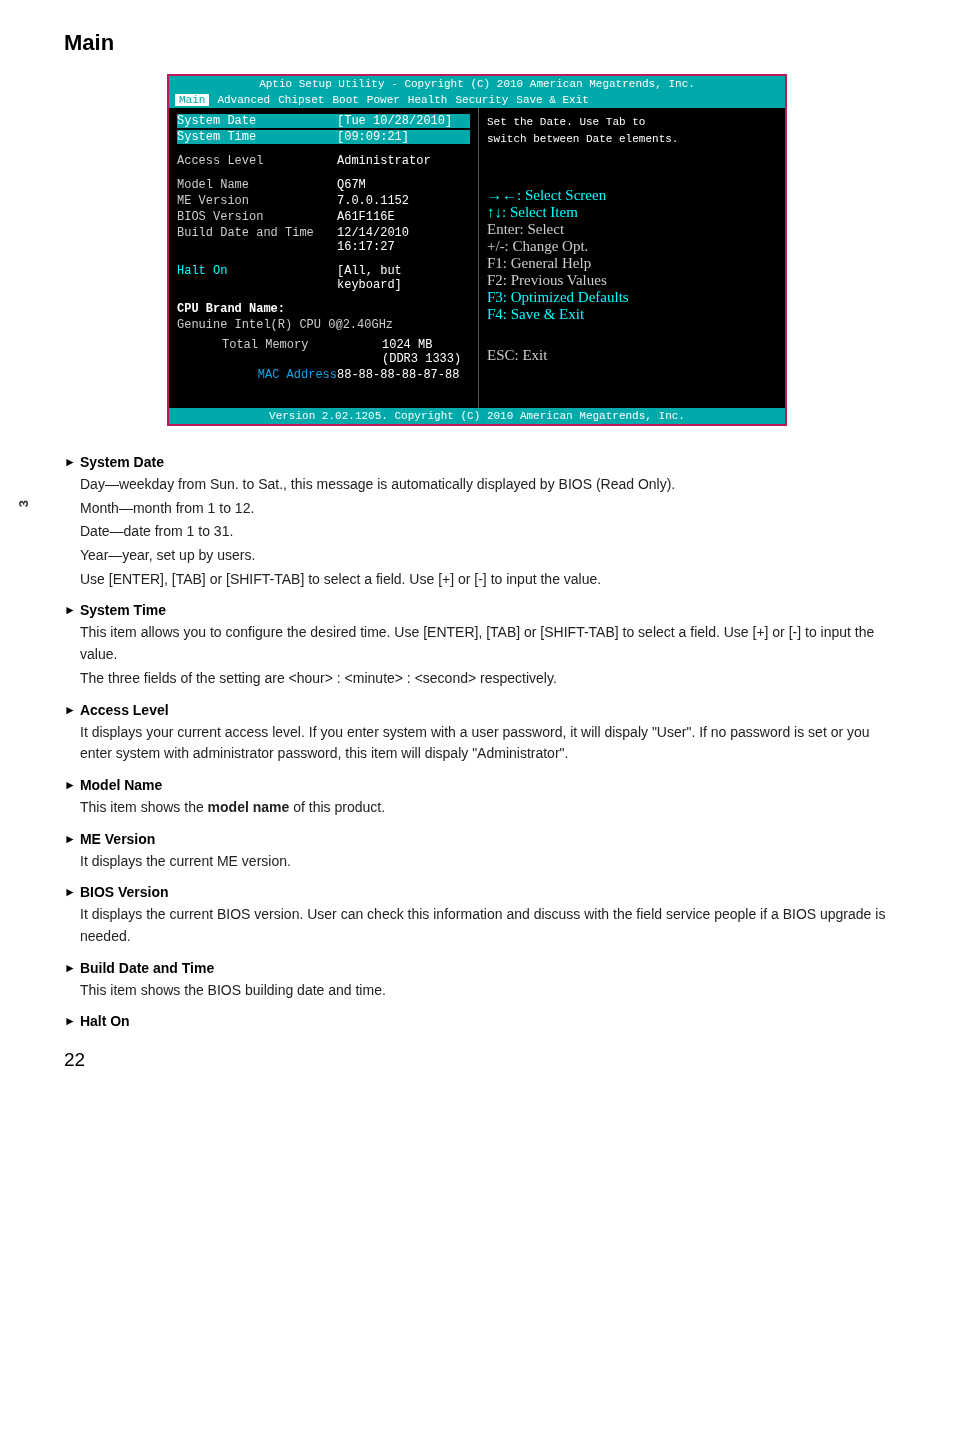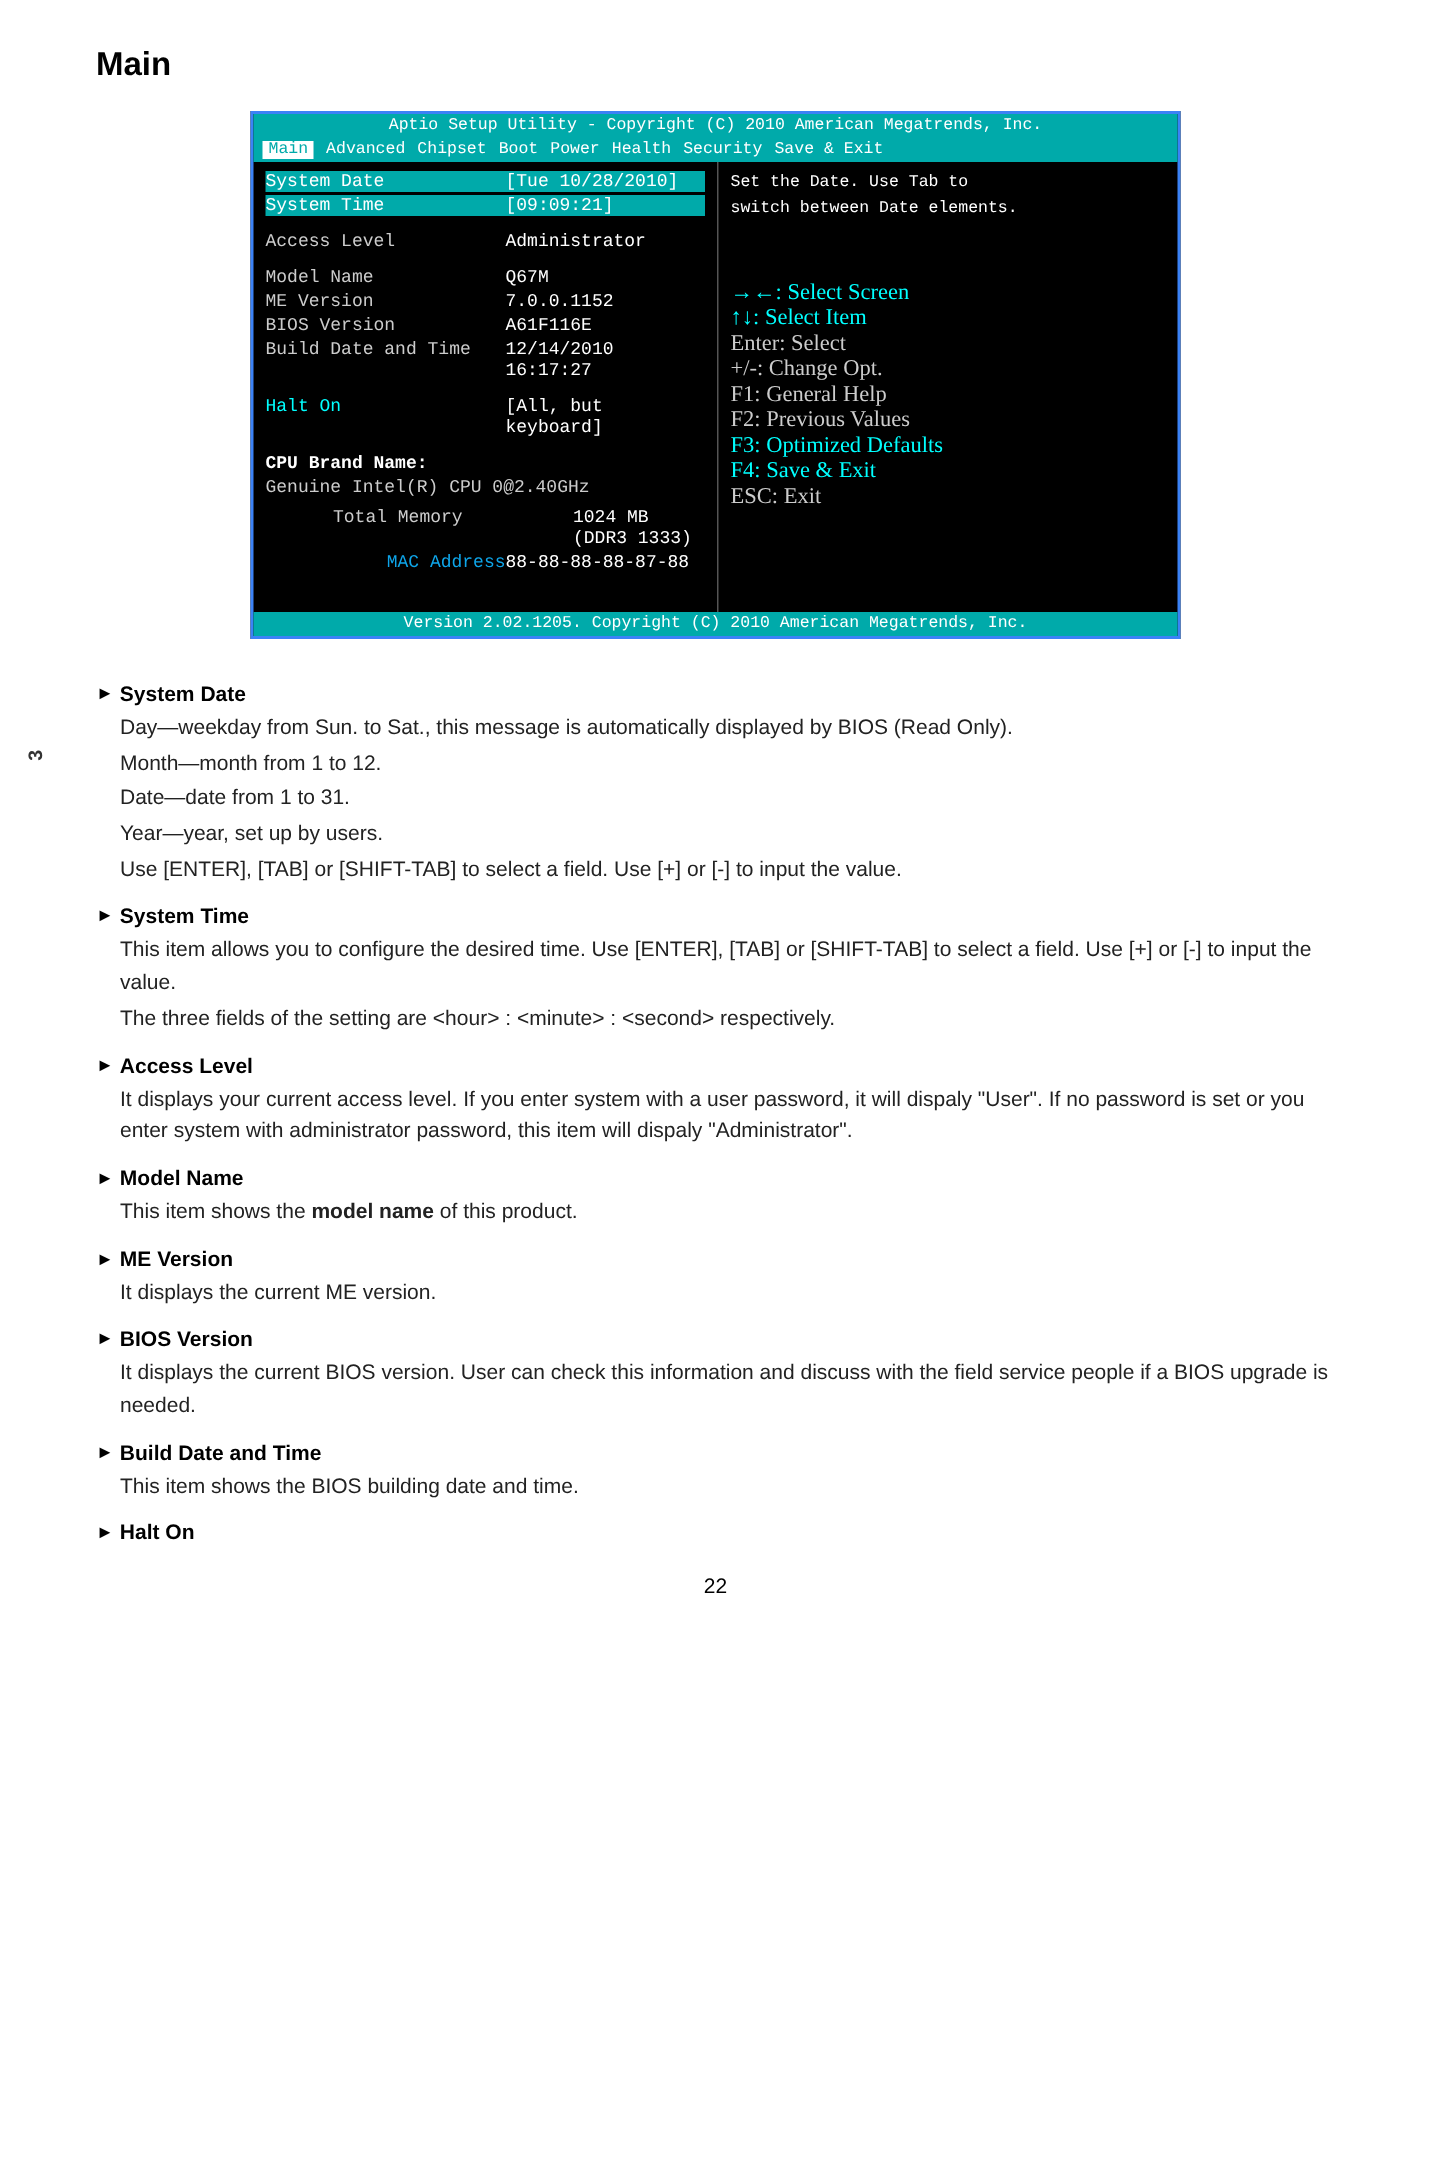"Aptio Setup Utility - Copyright" .bios-screenshot { border: 2px solid #3b82f6 -> 2px solid #be185d }
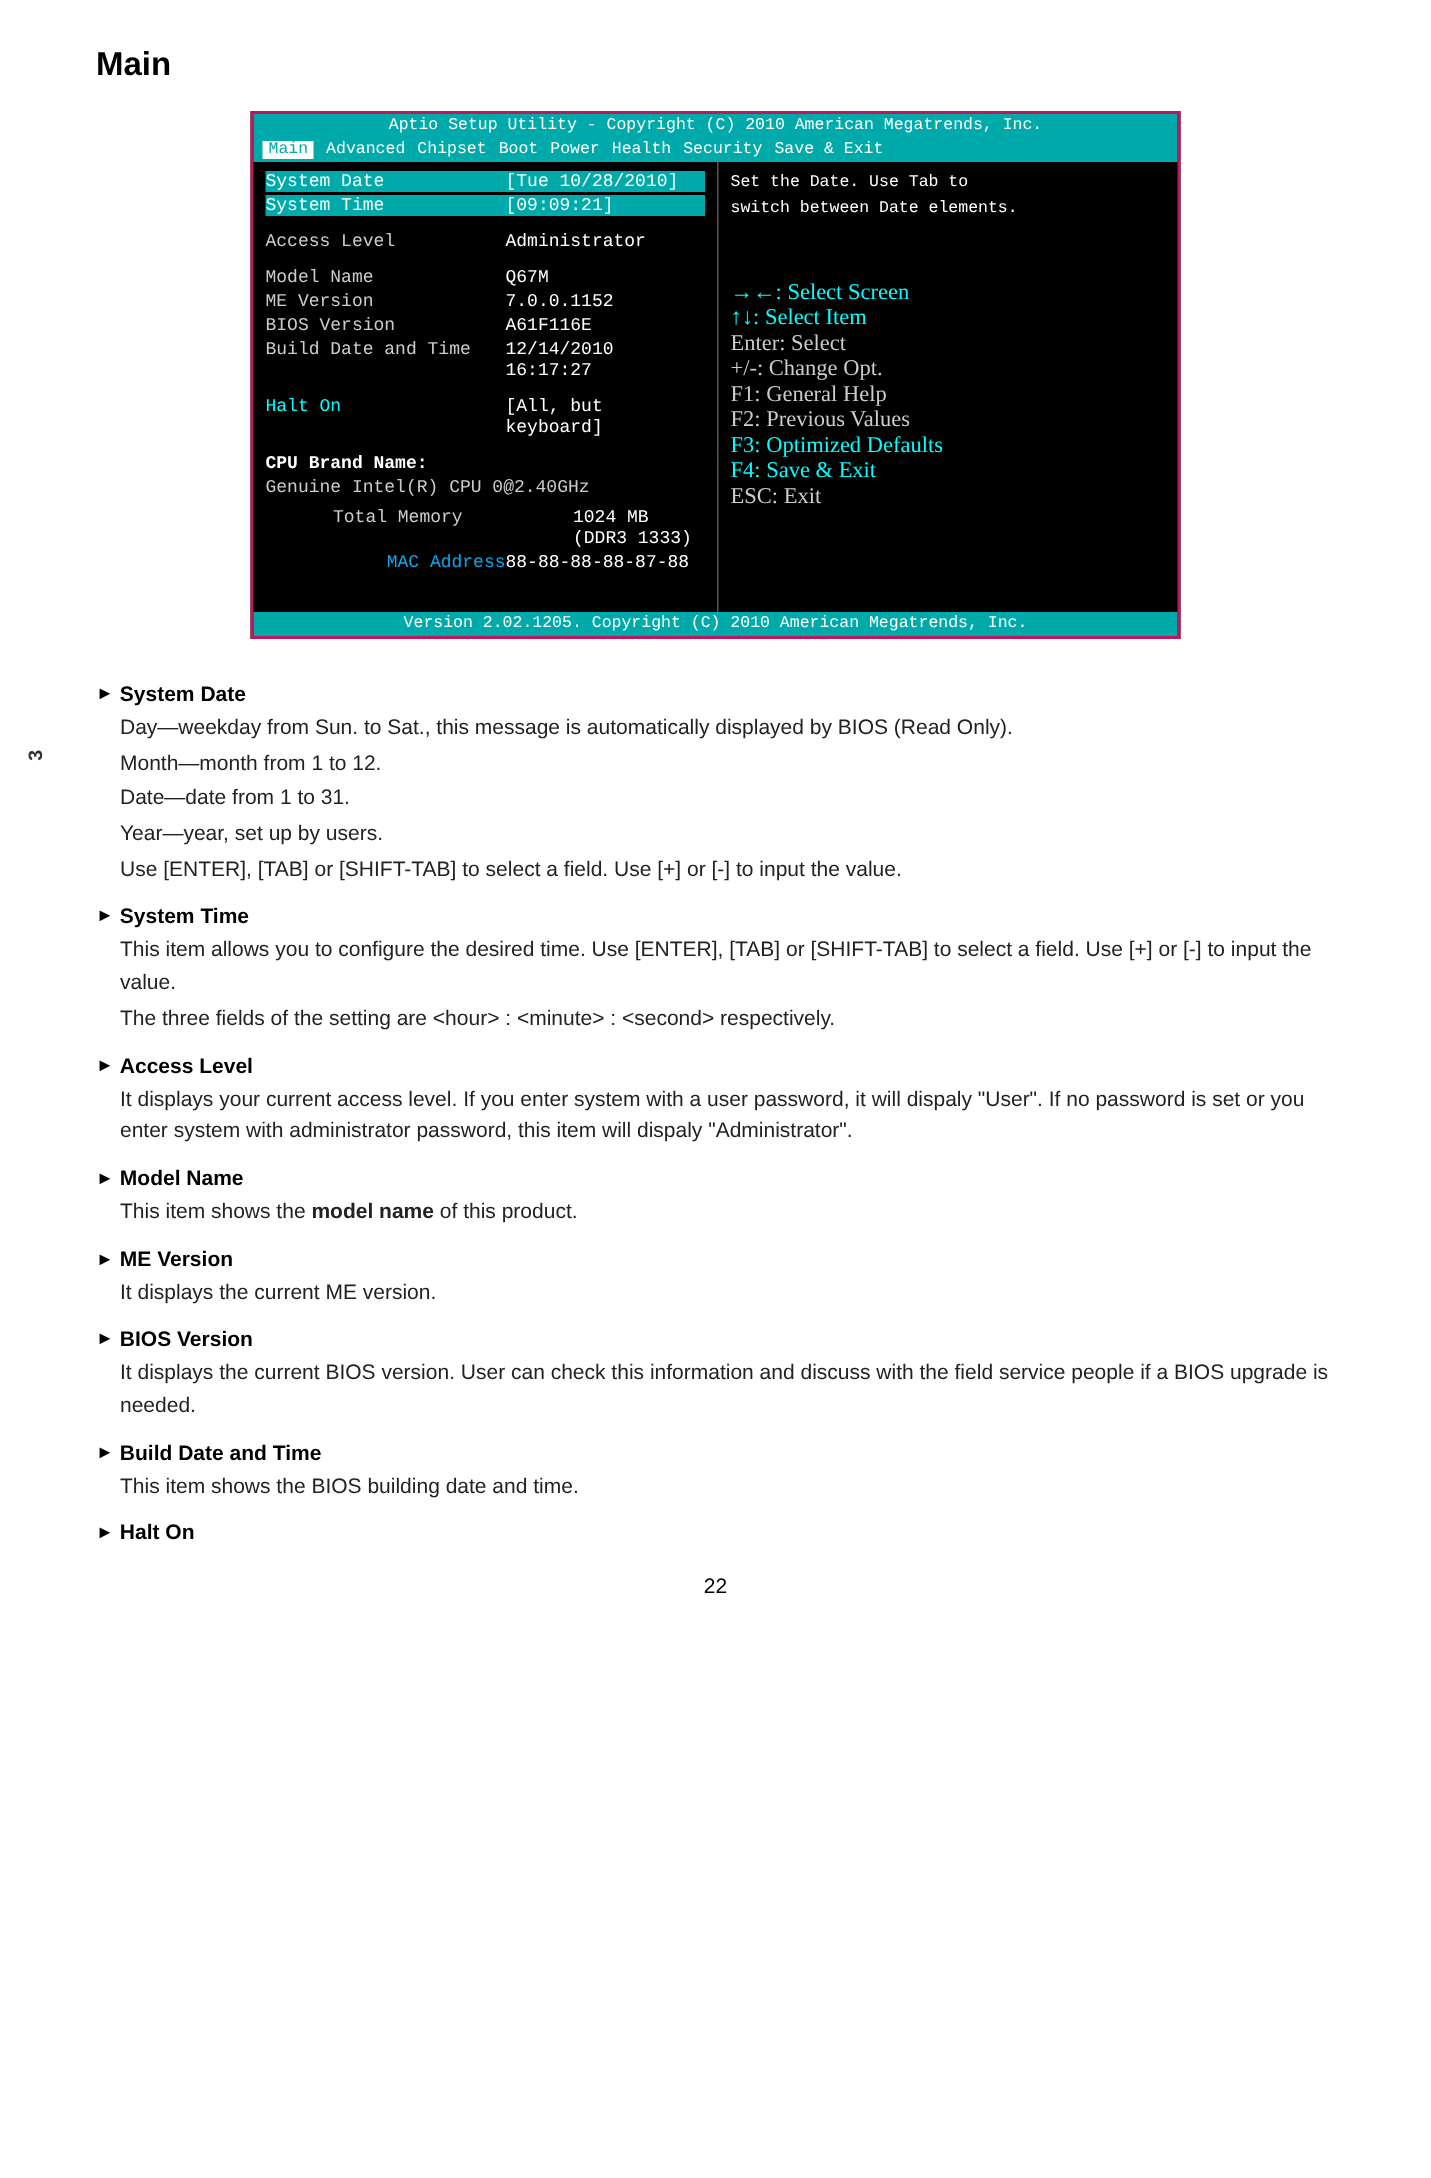"ESC: Exit" div.nav-line { margin-top: none -> 24px }
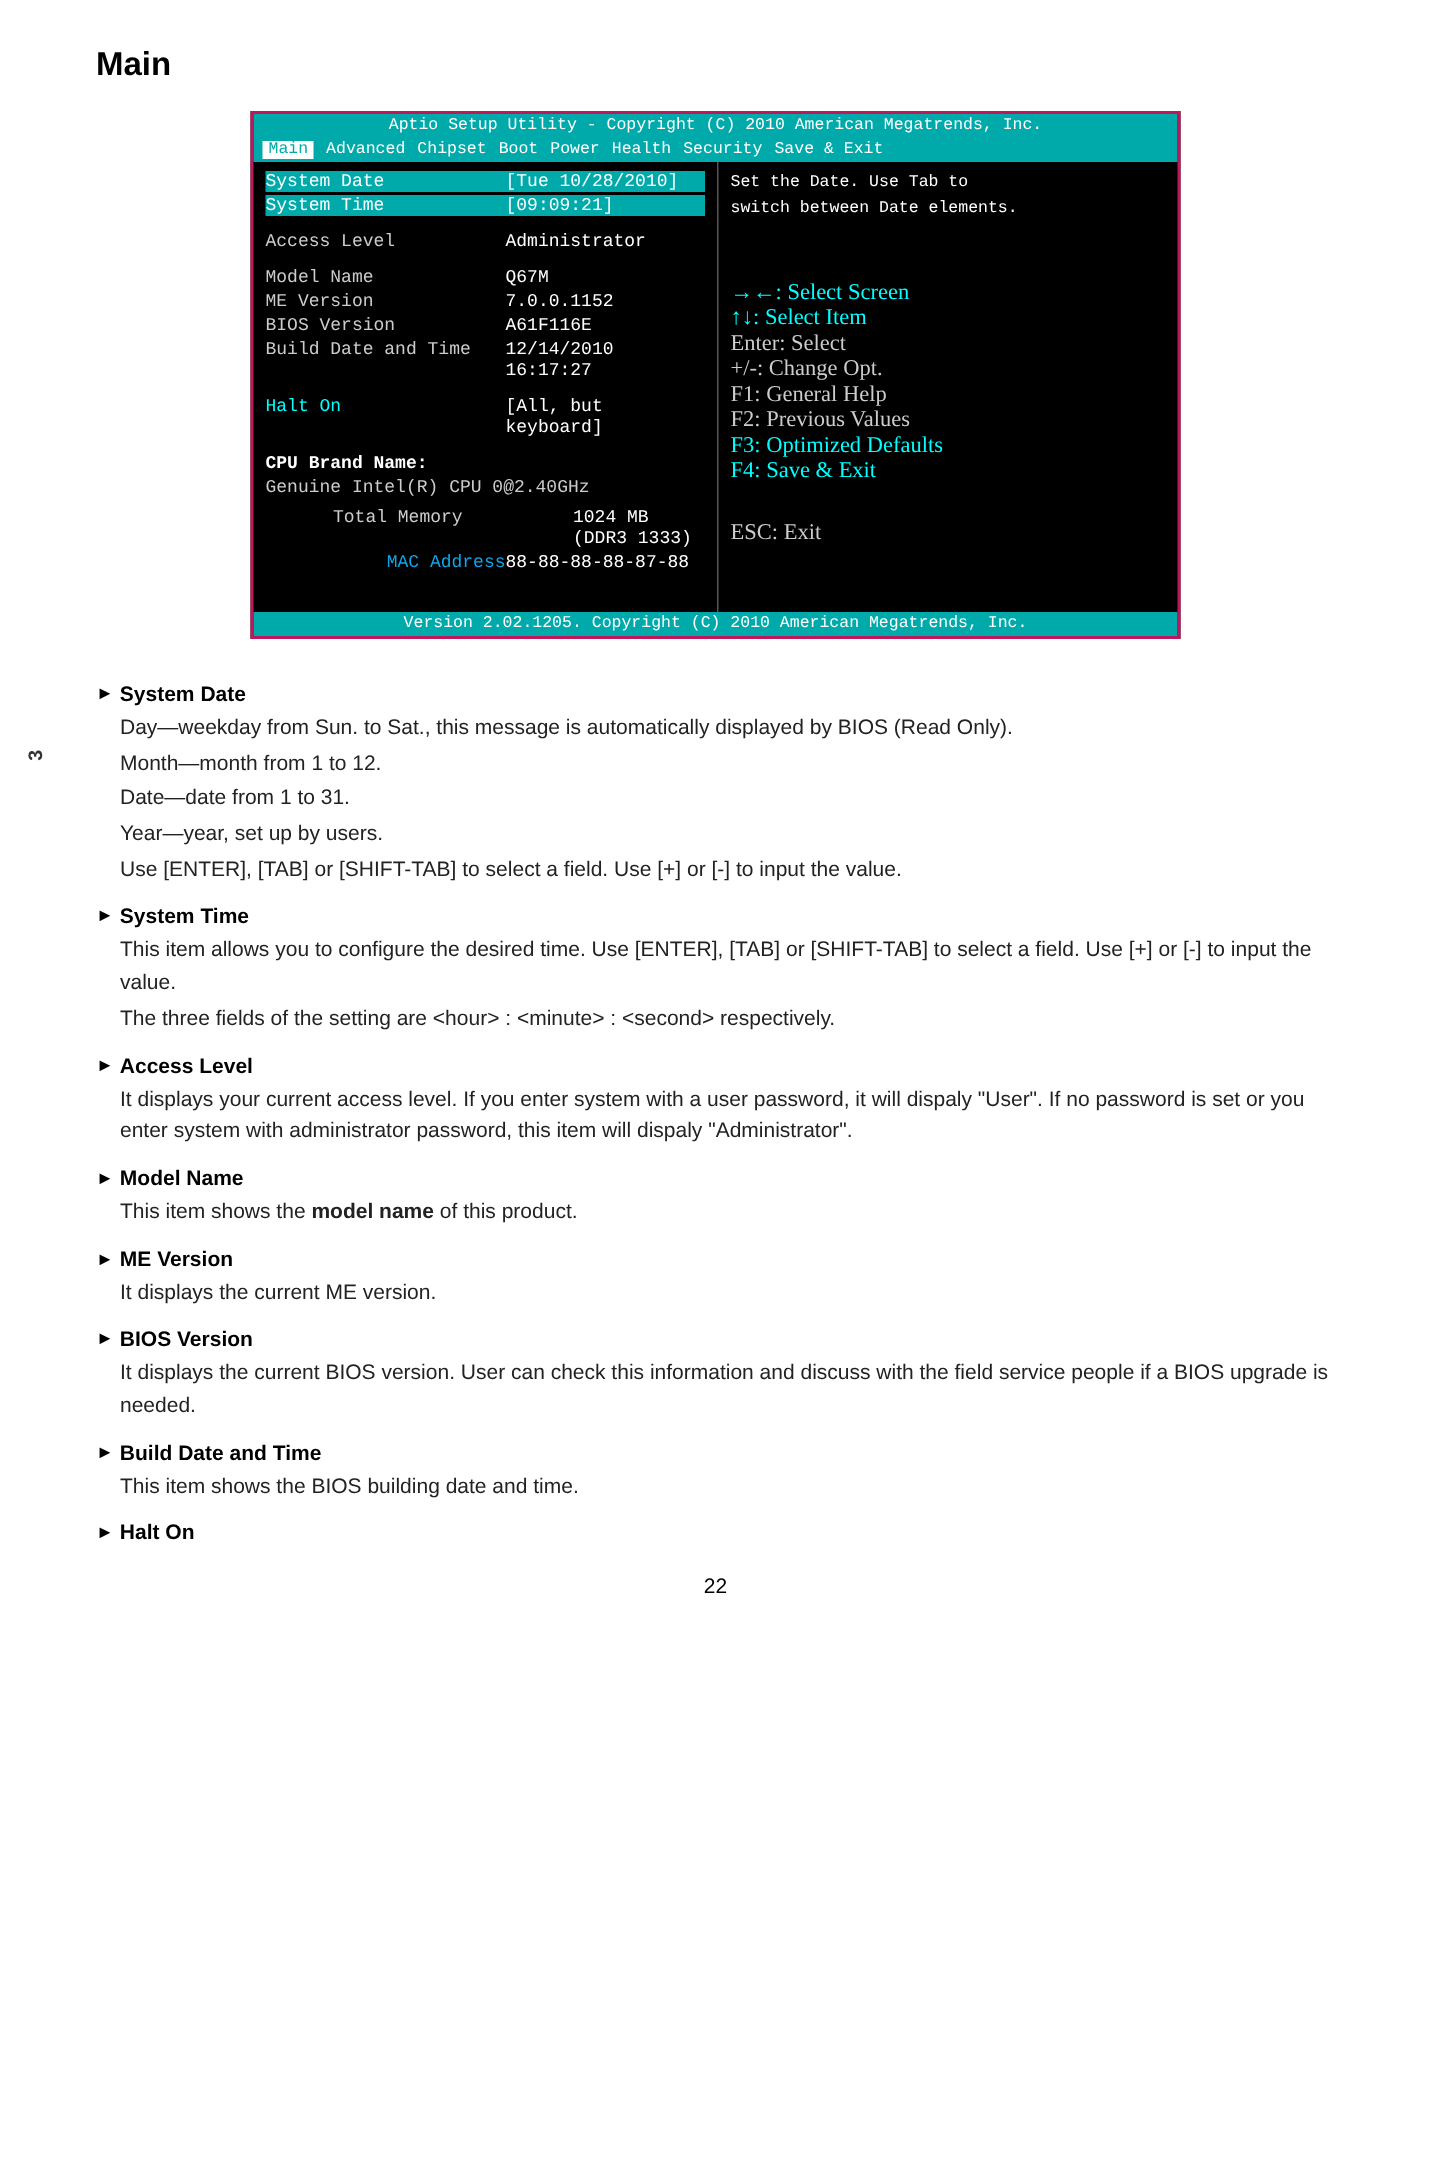"22" .page-number { font-size: 14px -> 19px; text-align: center -> left }
